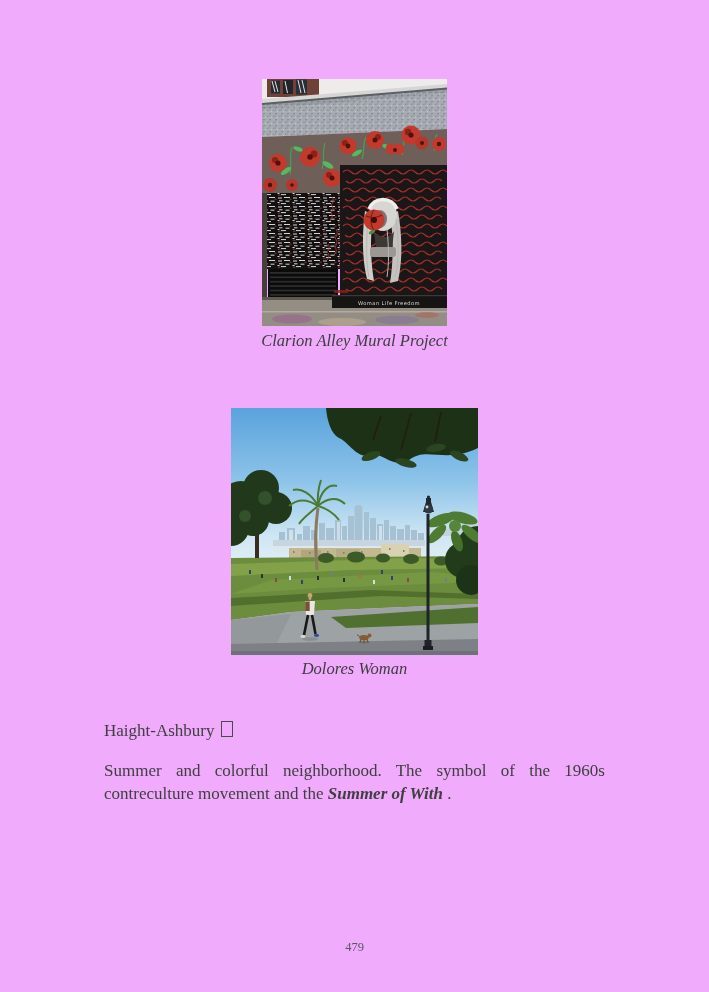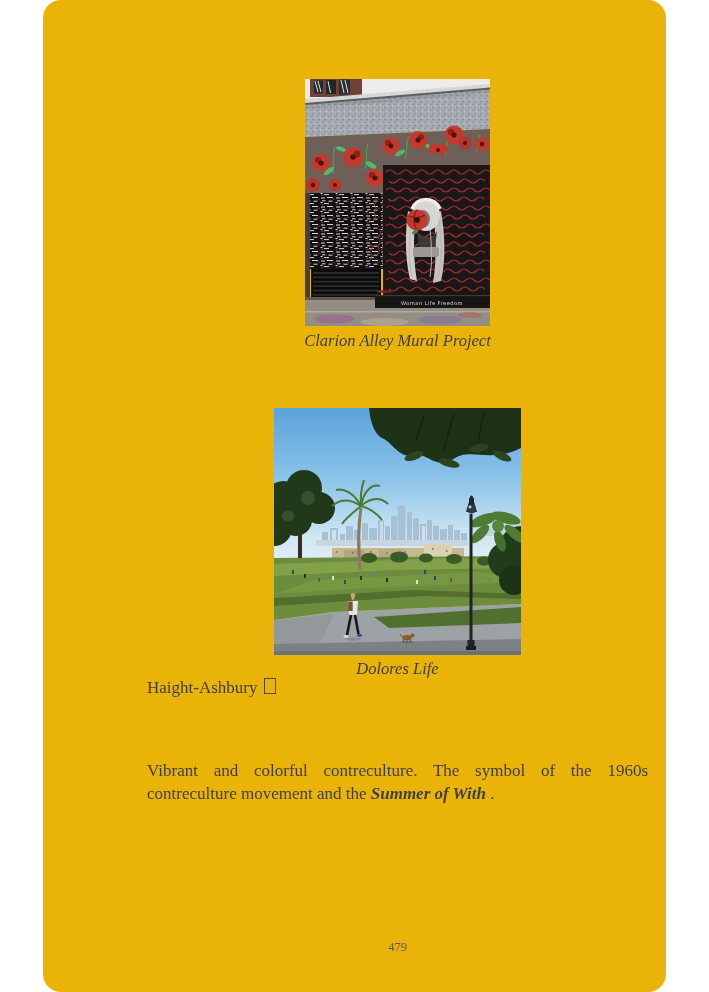"Clarion Alley Mural Project" .page { background: #eab308 -> #f0abfc; border-radius: 18px -> none; width: 623px -> 709px }
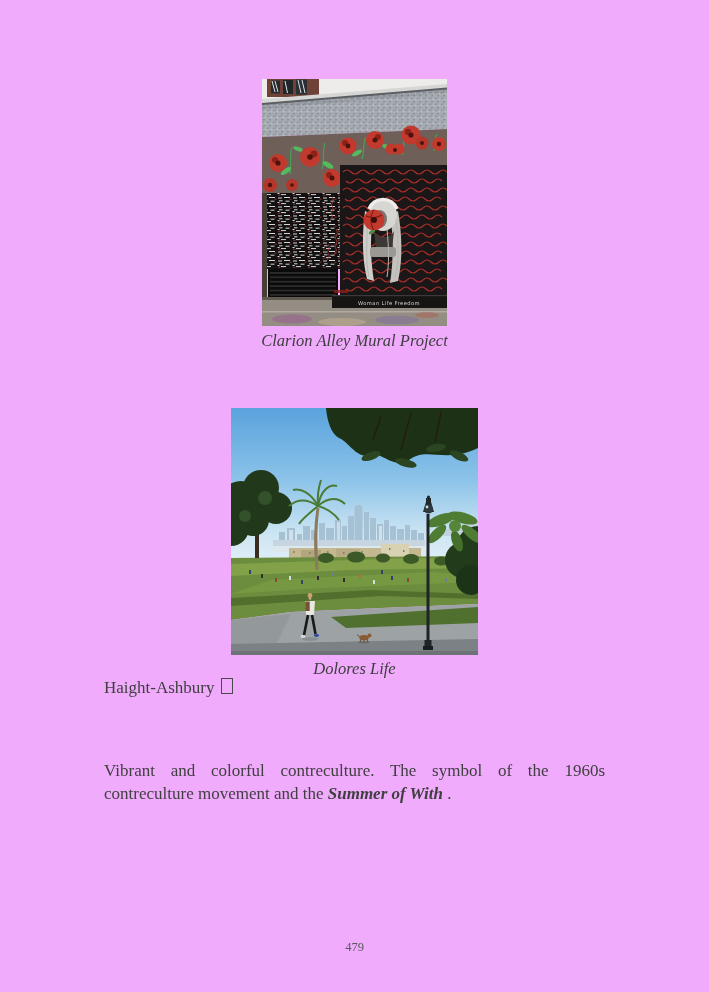"Dolores Life" figcaption.caption { text: Life -> Woman }
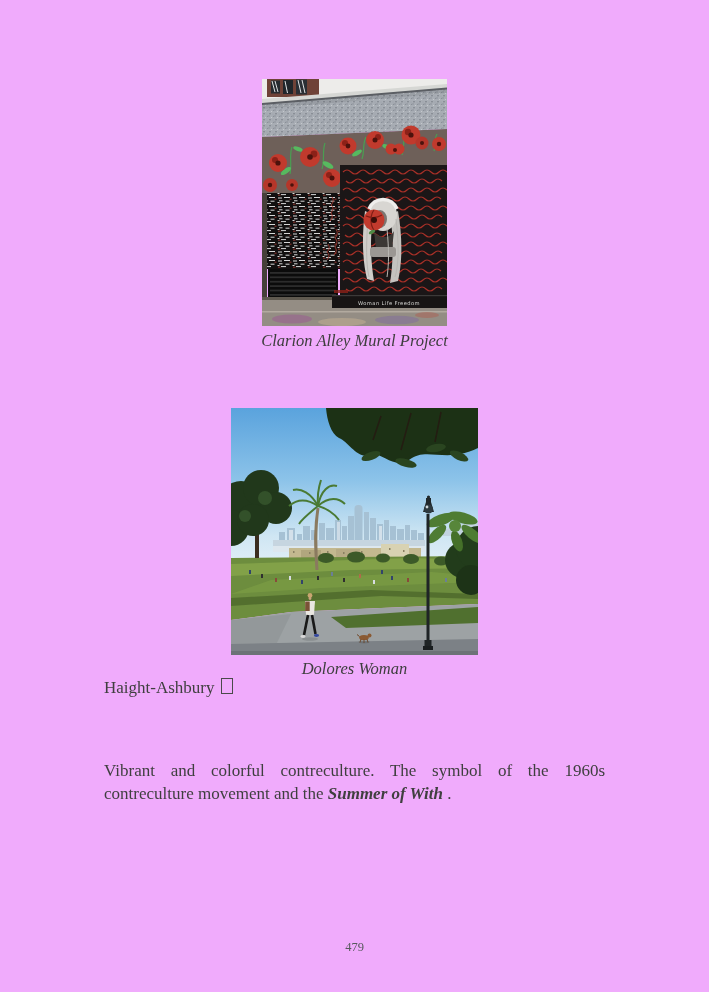"Haight-Ashbury" .heading-row { top: 676px -> 719px }
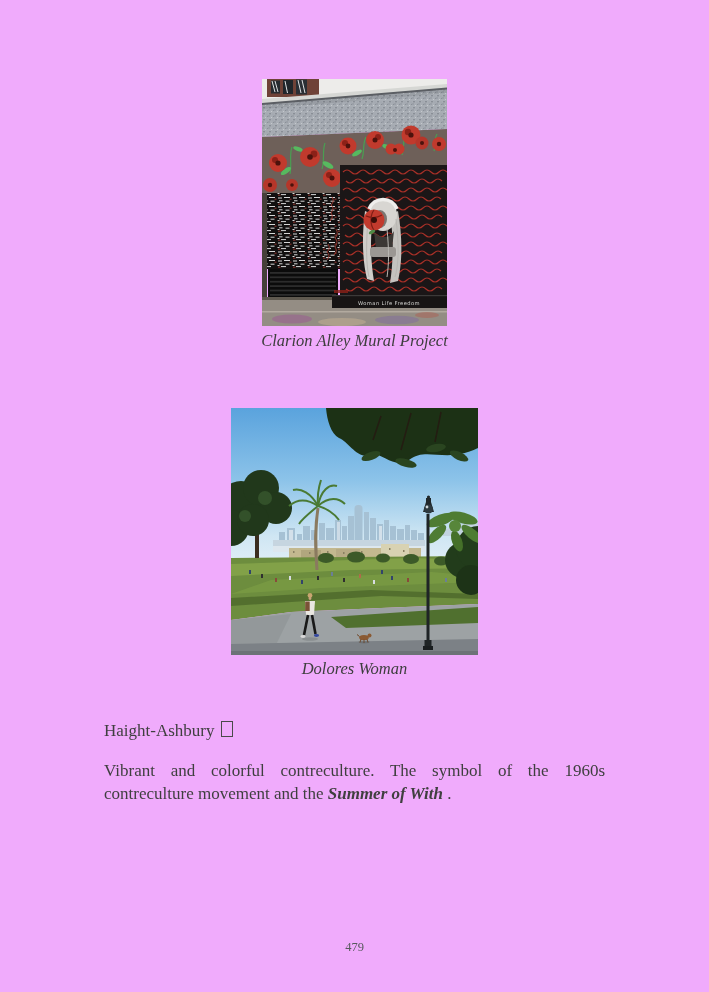"Vibrant and colorful contreculture. The" span { text: Vibrant and colorful contreculture -> Summer and colorful neighborhood }
